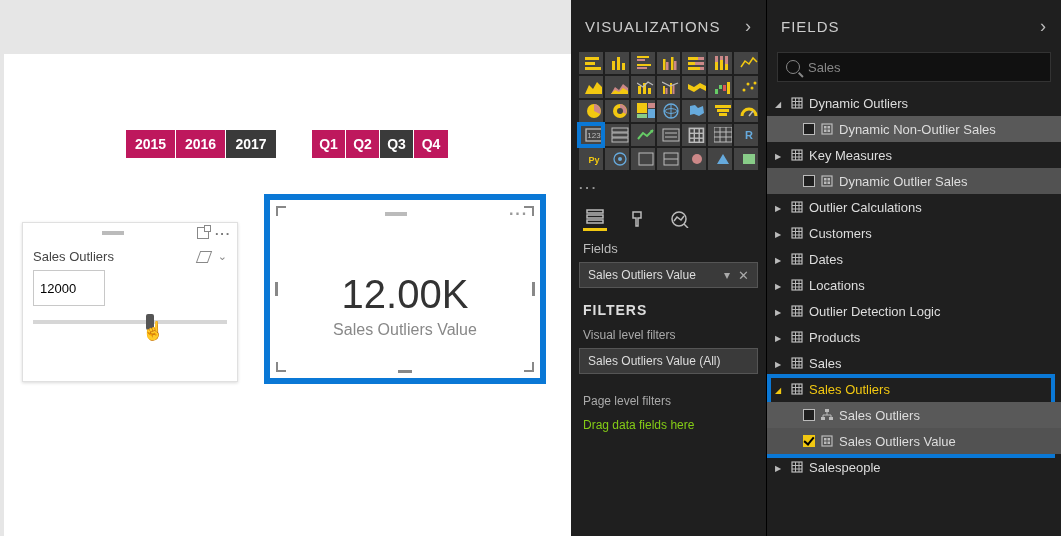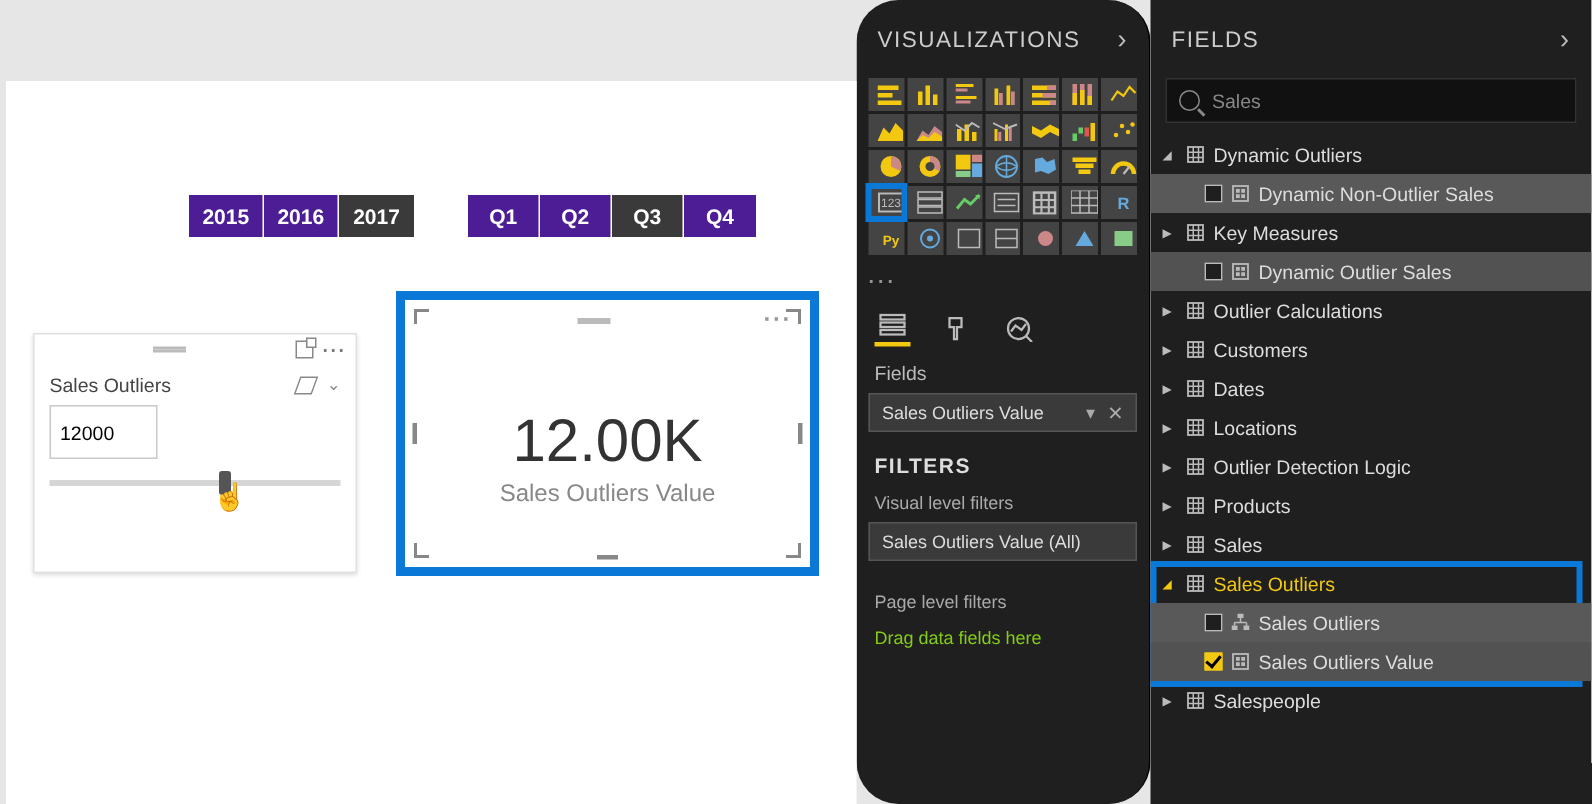"VISUALIZATIONS" .viz-panel { border-radius: 28px -> none }
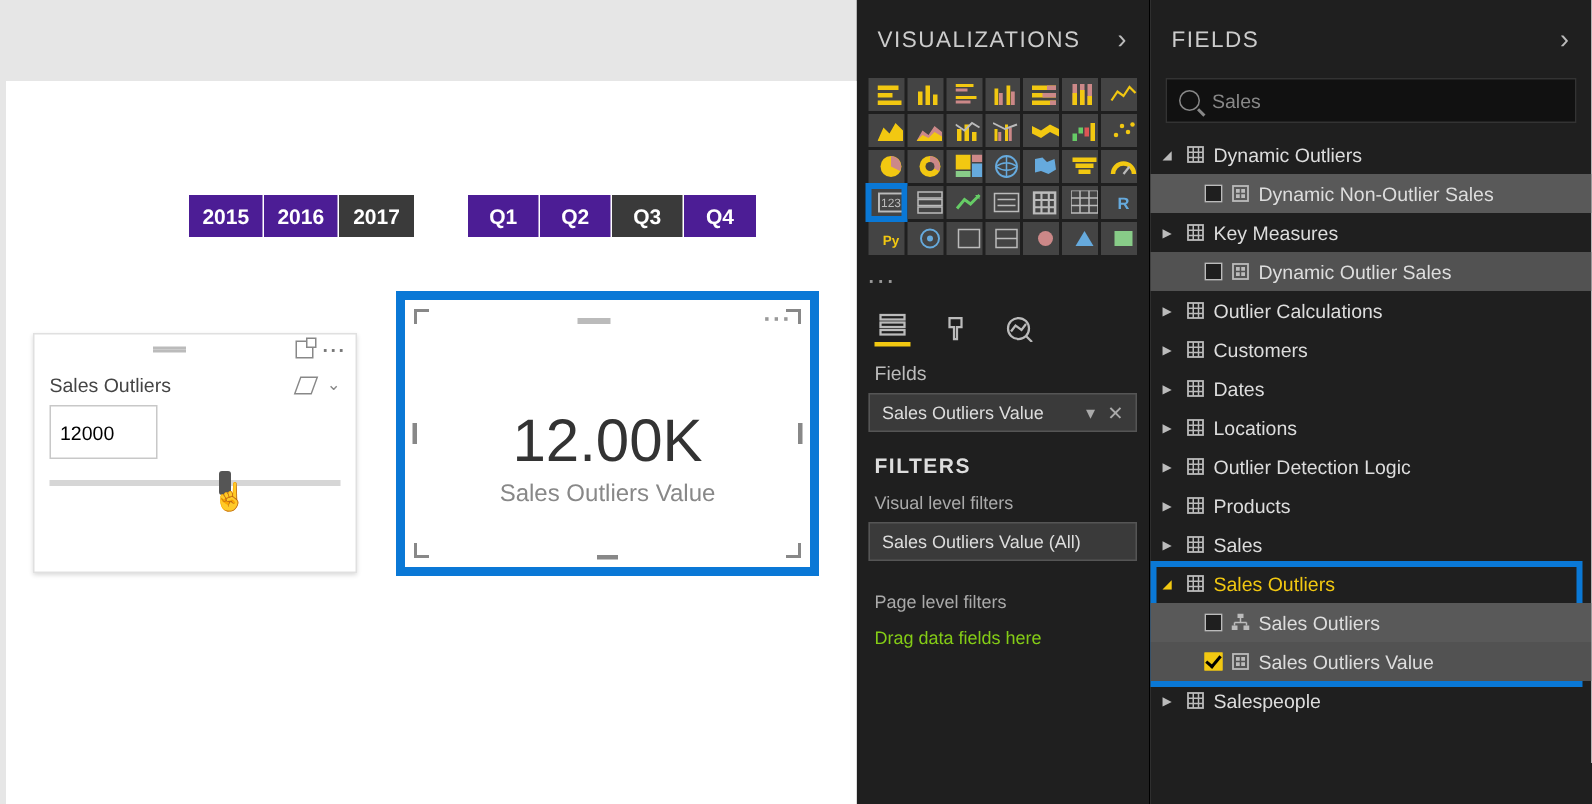"2015" .tbtn { background: #4c1d95 -> #be185d }
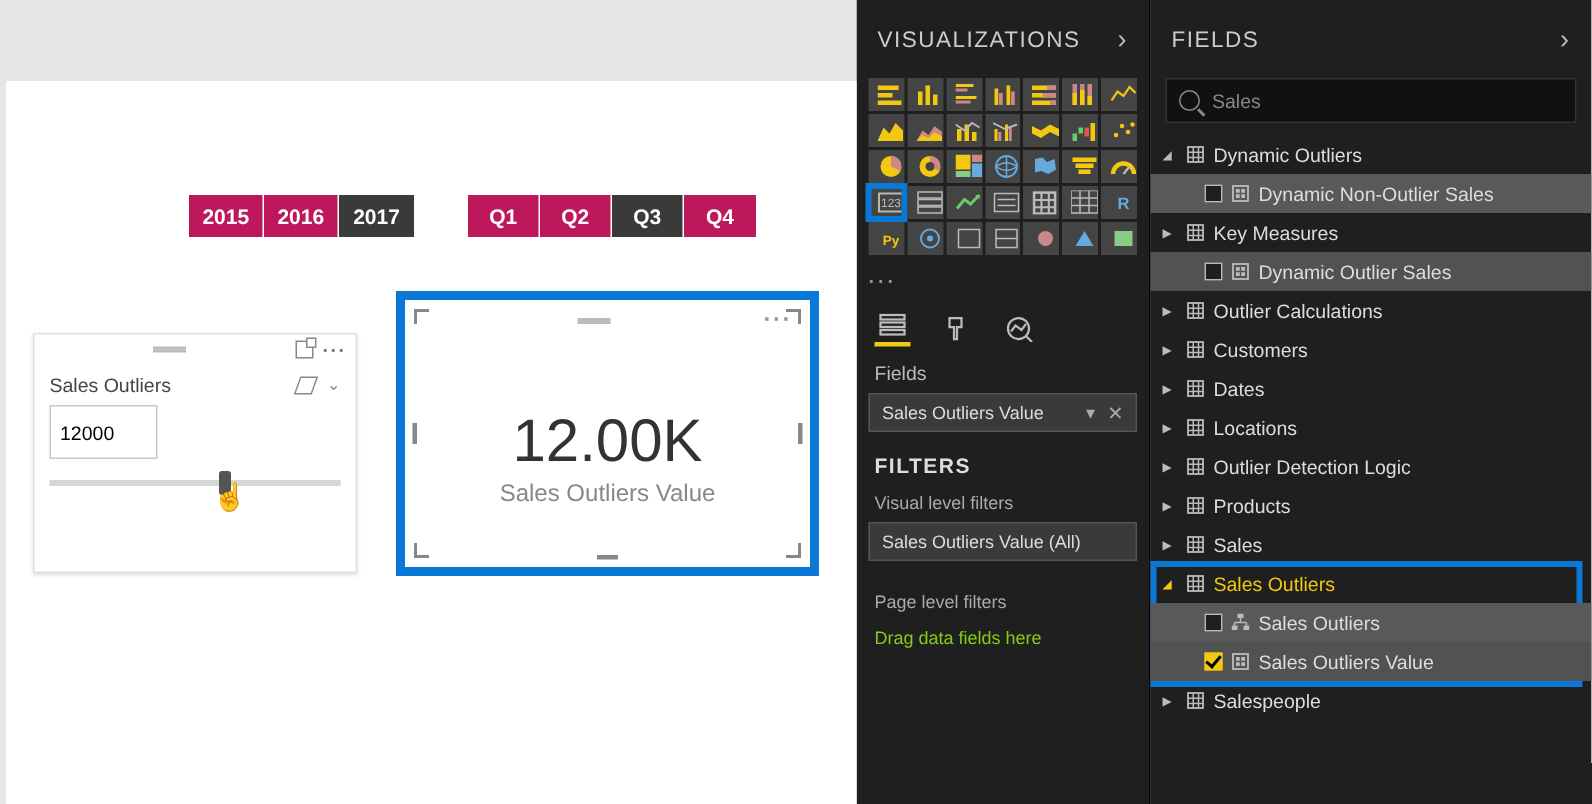"Q1" .qbtn { width: 48px -> 34px }
